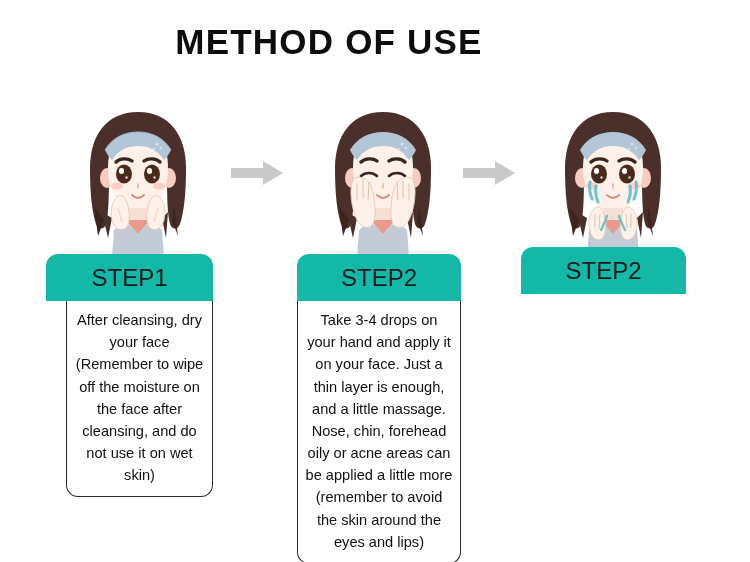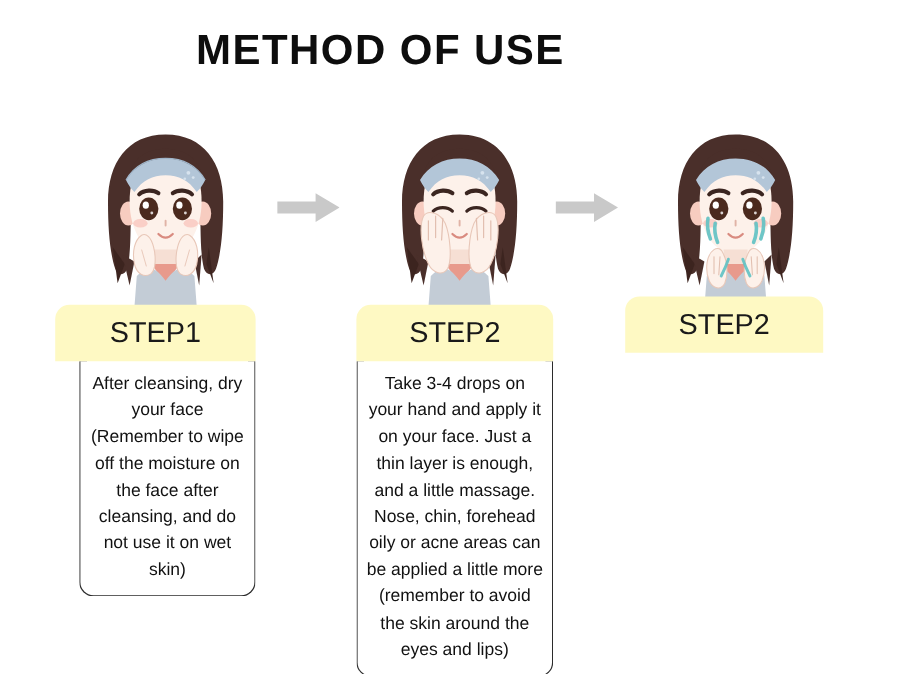"METHOD OF USE" .title { left: 4px -> 16px }
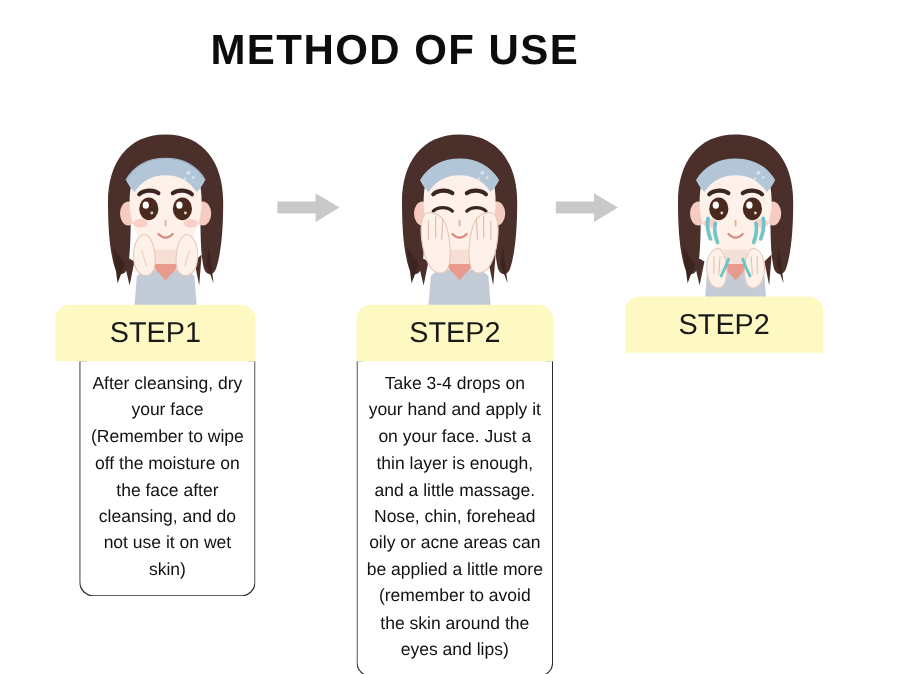"STEP1" .card-header { background: #fef9c3 -> #14b8a6 }
